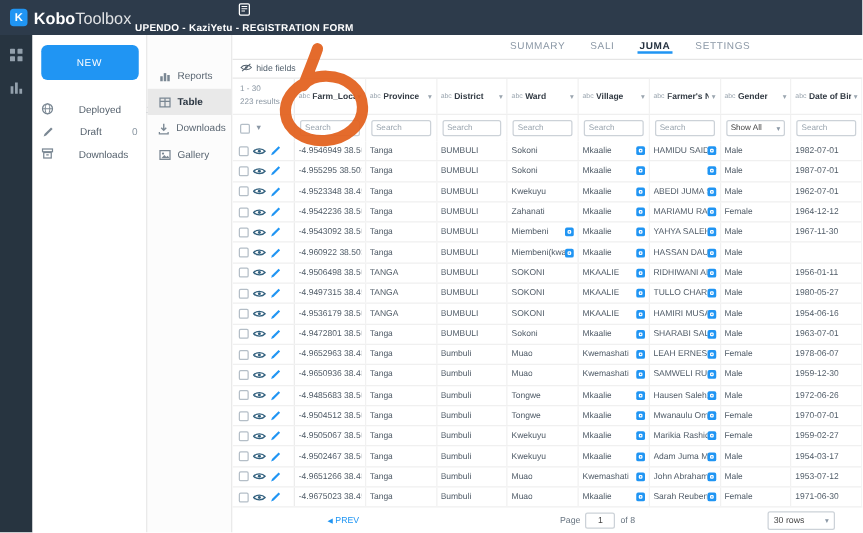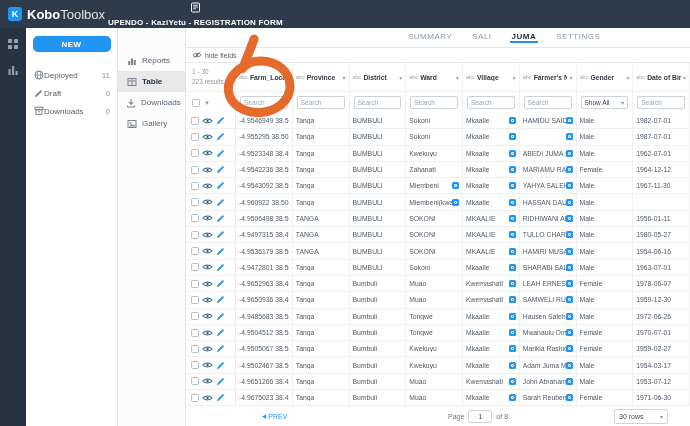"NEW" .new-btn { font-weight: bold -> normal; height: 16px -> 28px }
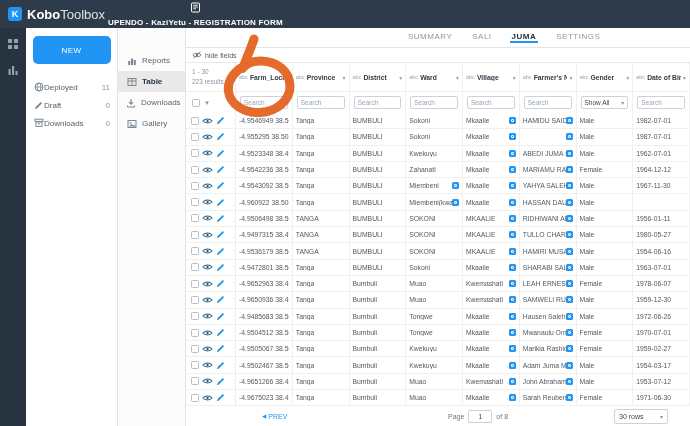"Deployed" .side-item { gap: 0 -> 20px }
